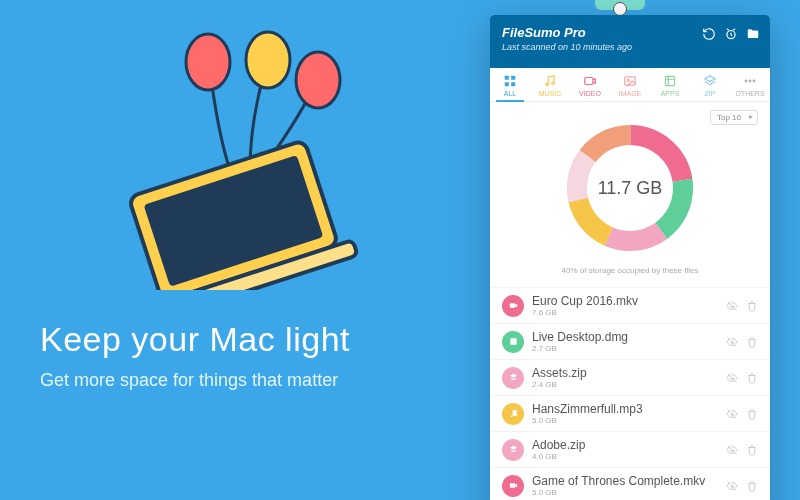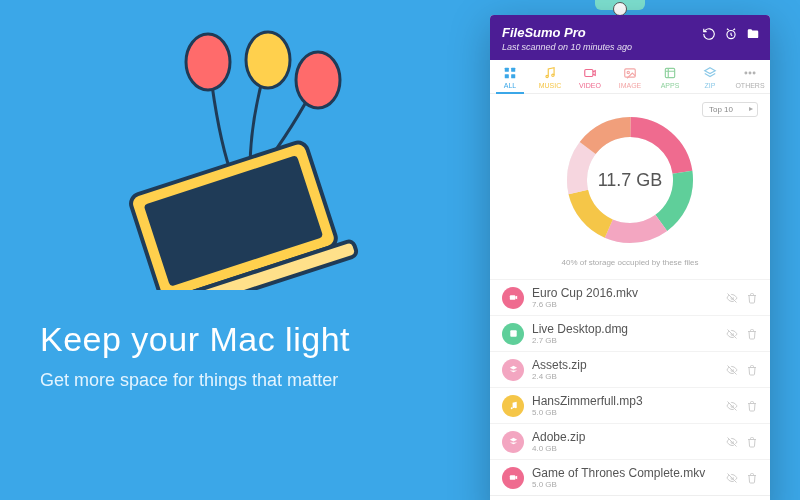"FileSumo Pro" .app-header { background: #4c1d95 -> #0369a1; padding: 10px 12px 8px -> 10px 12px 16px }
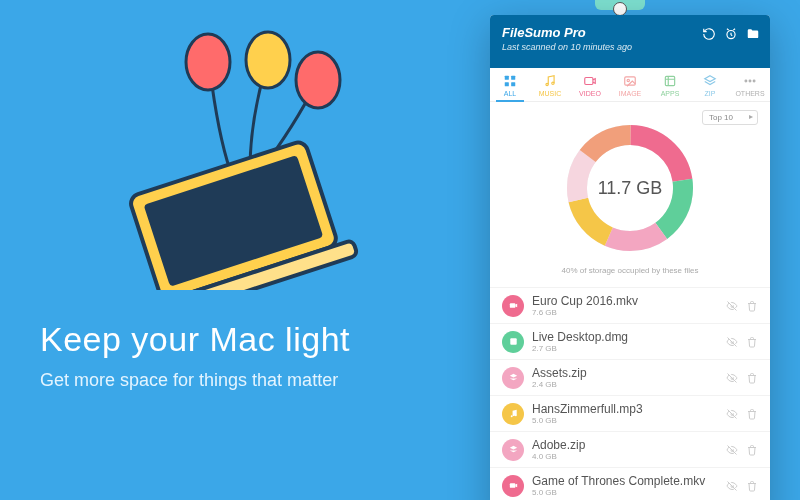"Top 10" .top-select { padding: 2px 24px 2px 6px -> 2px 16px 2px 6px }
